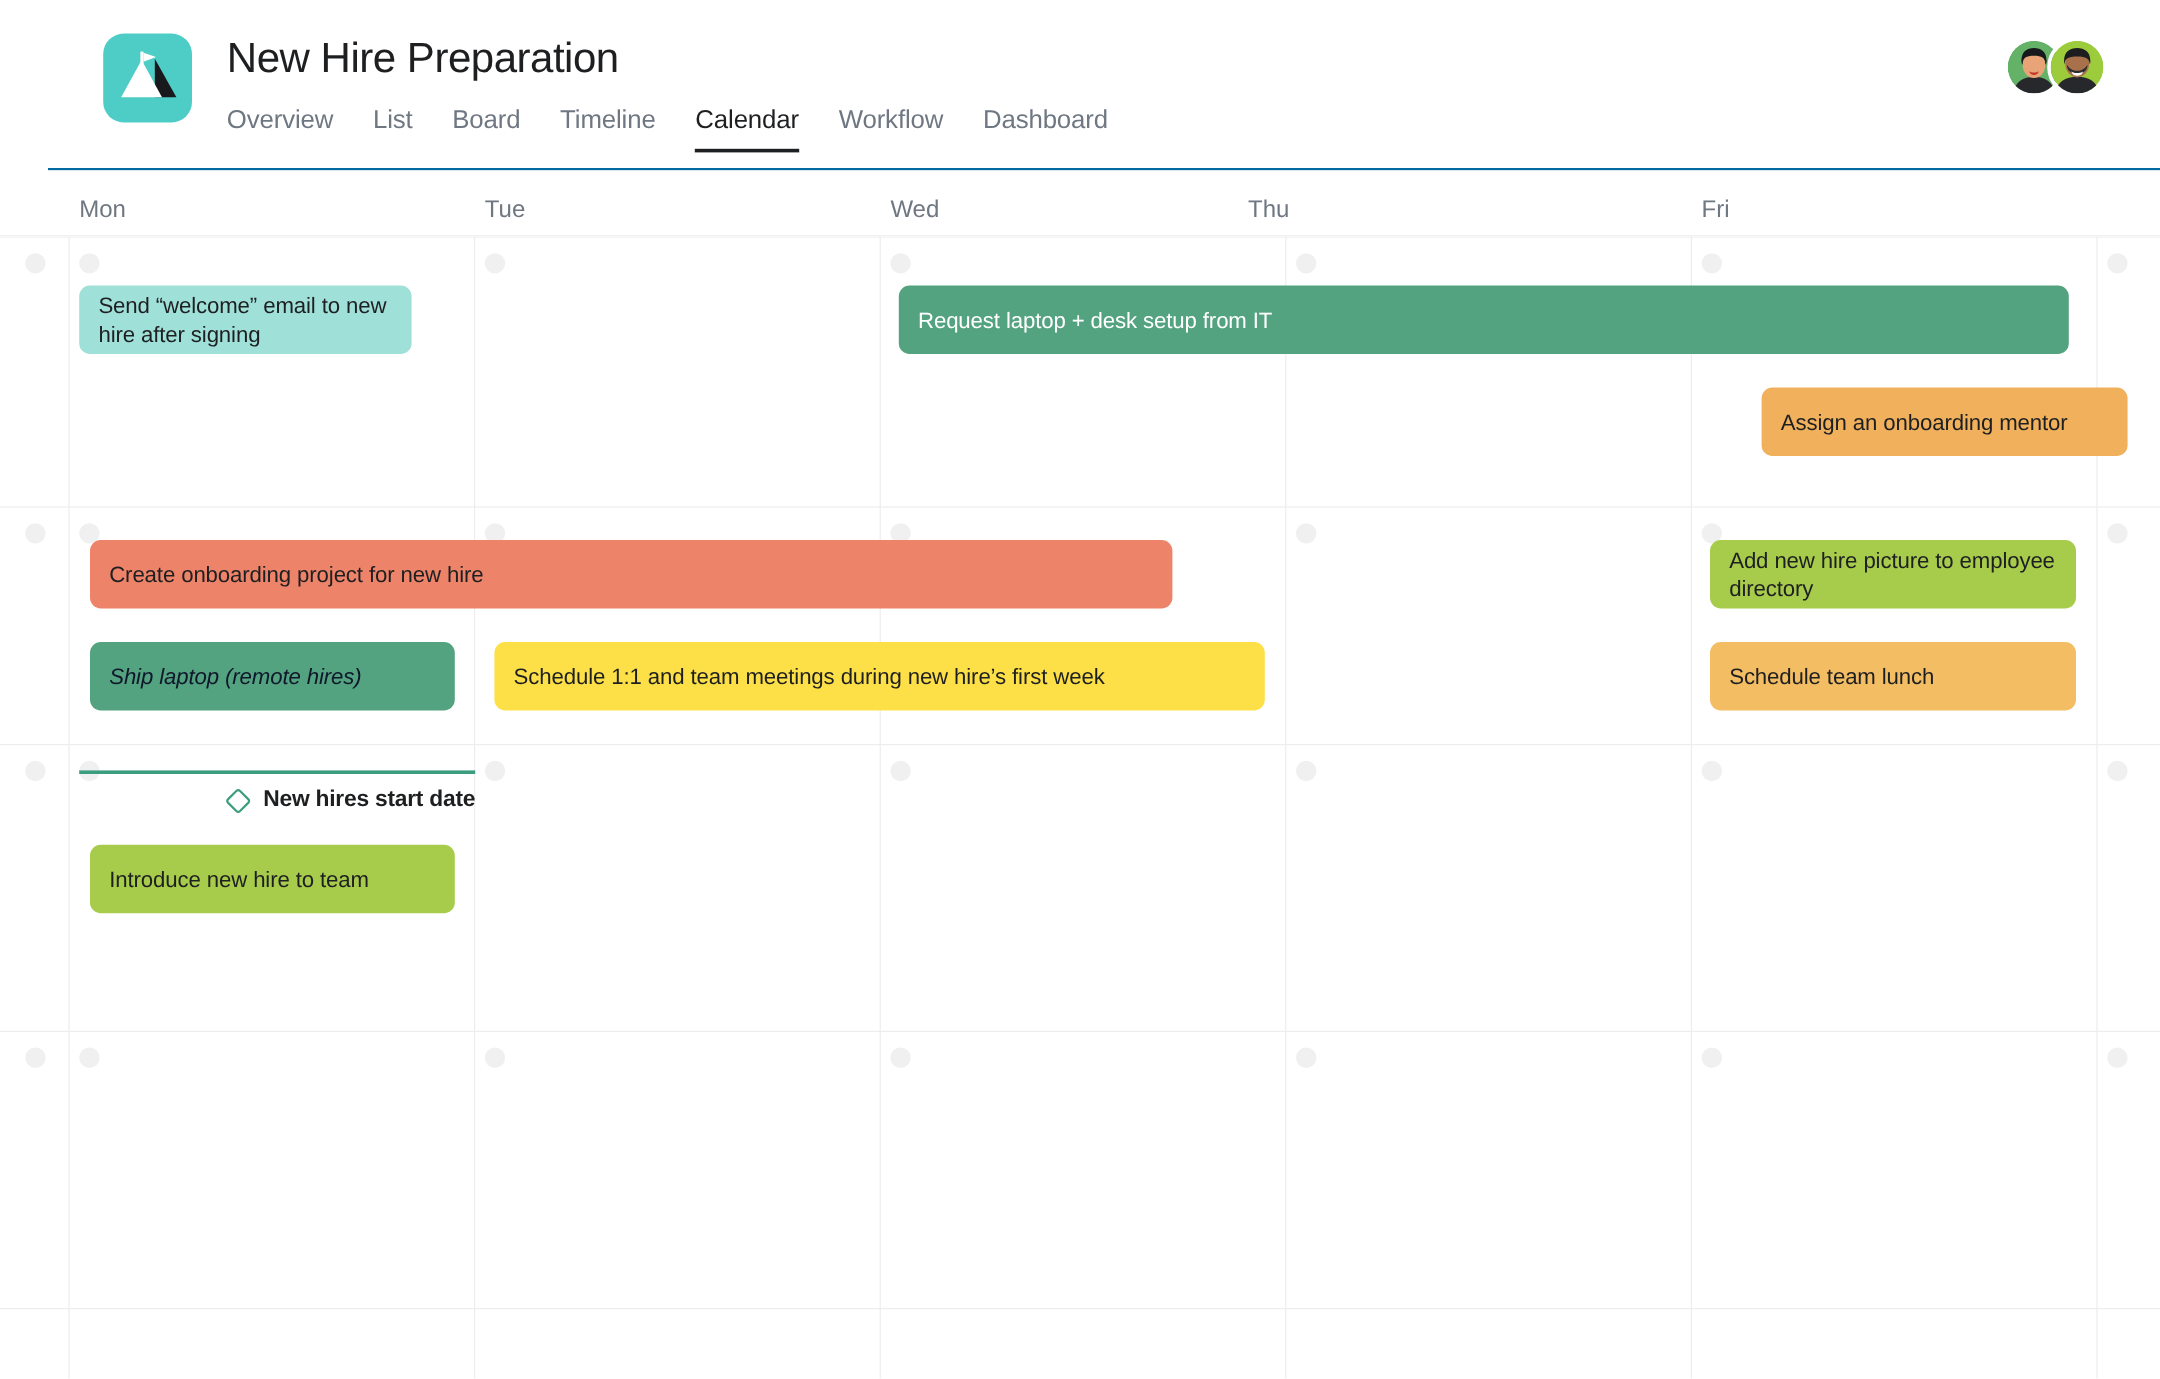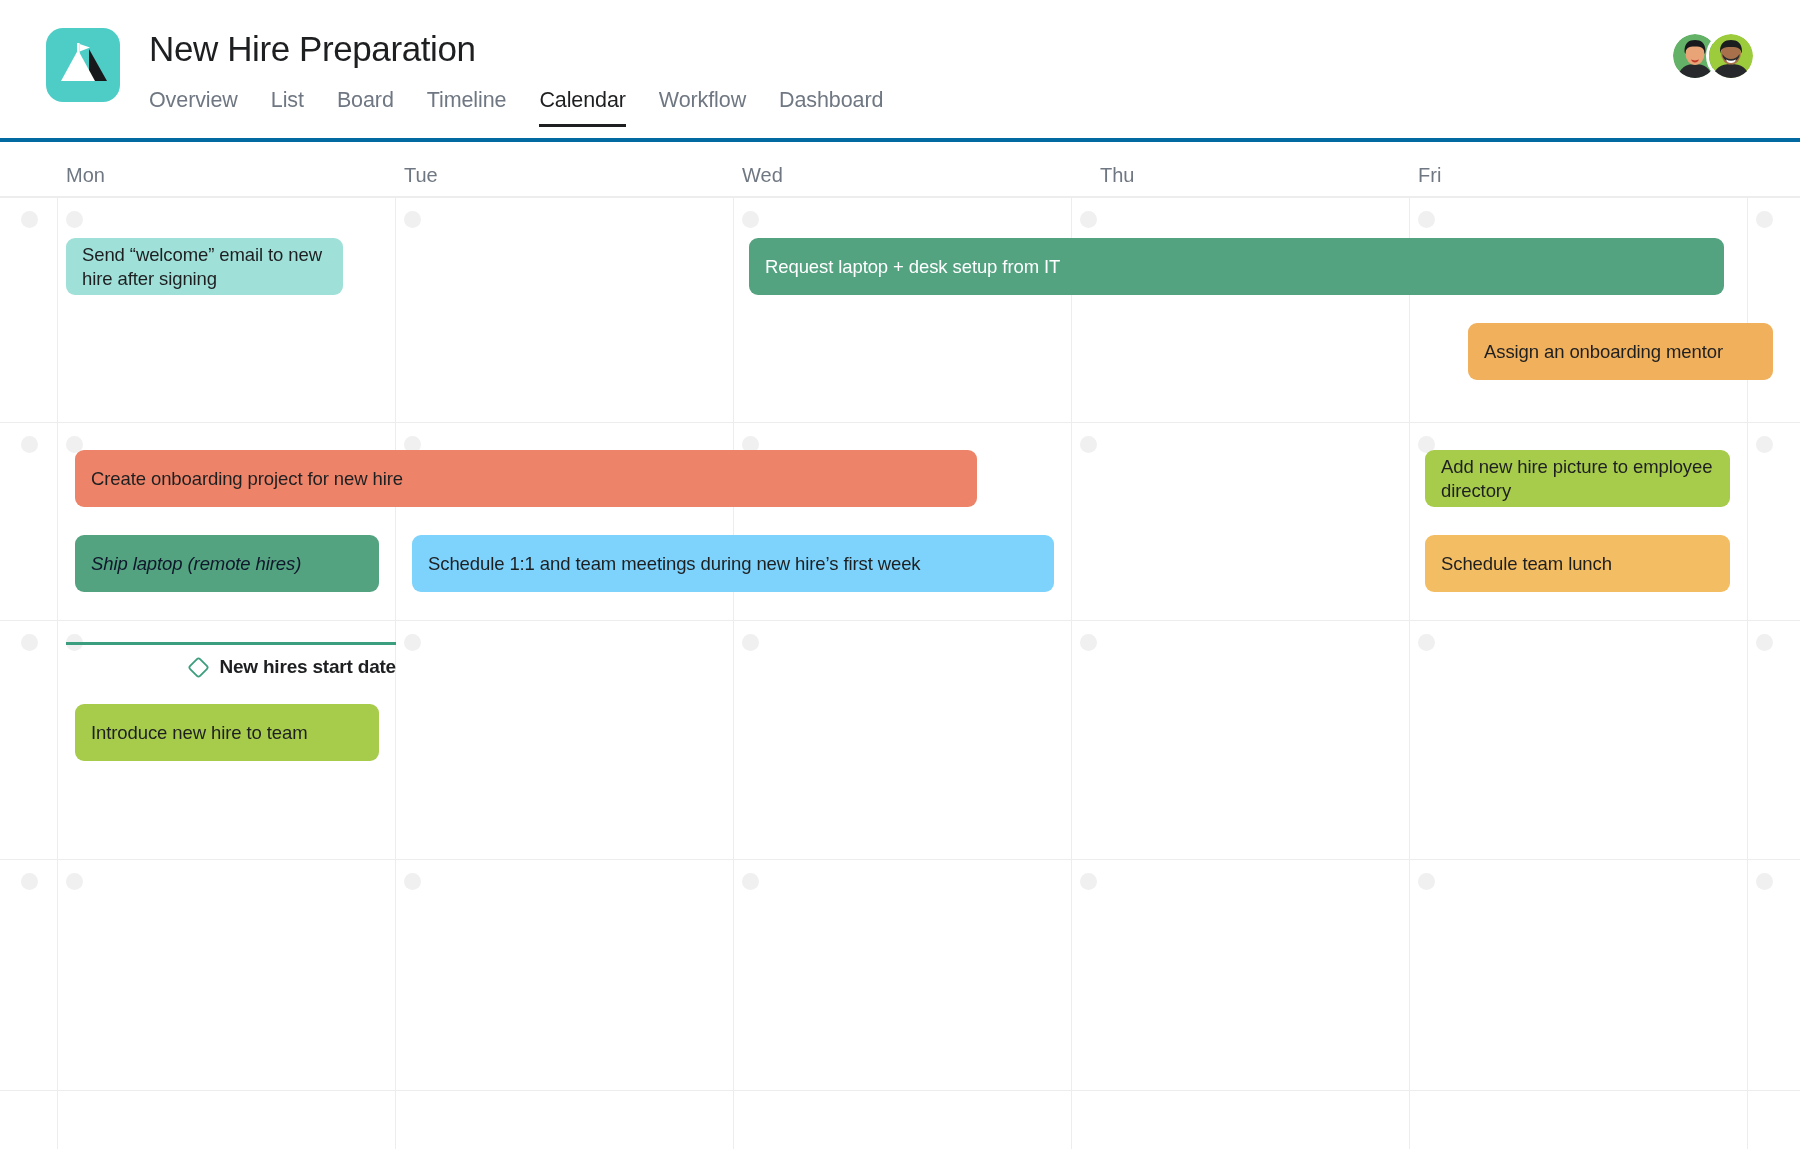"New Hire Preparation" .app-header { border-bottom: 4px solid #0369a1 -> 2px solid #0369a1; margin-left: none -> 40px }
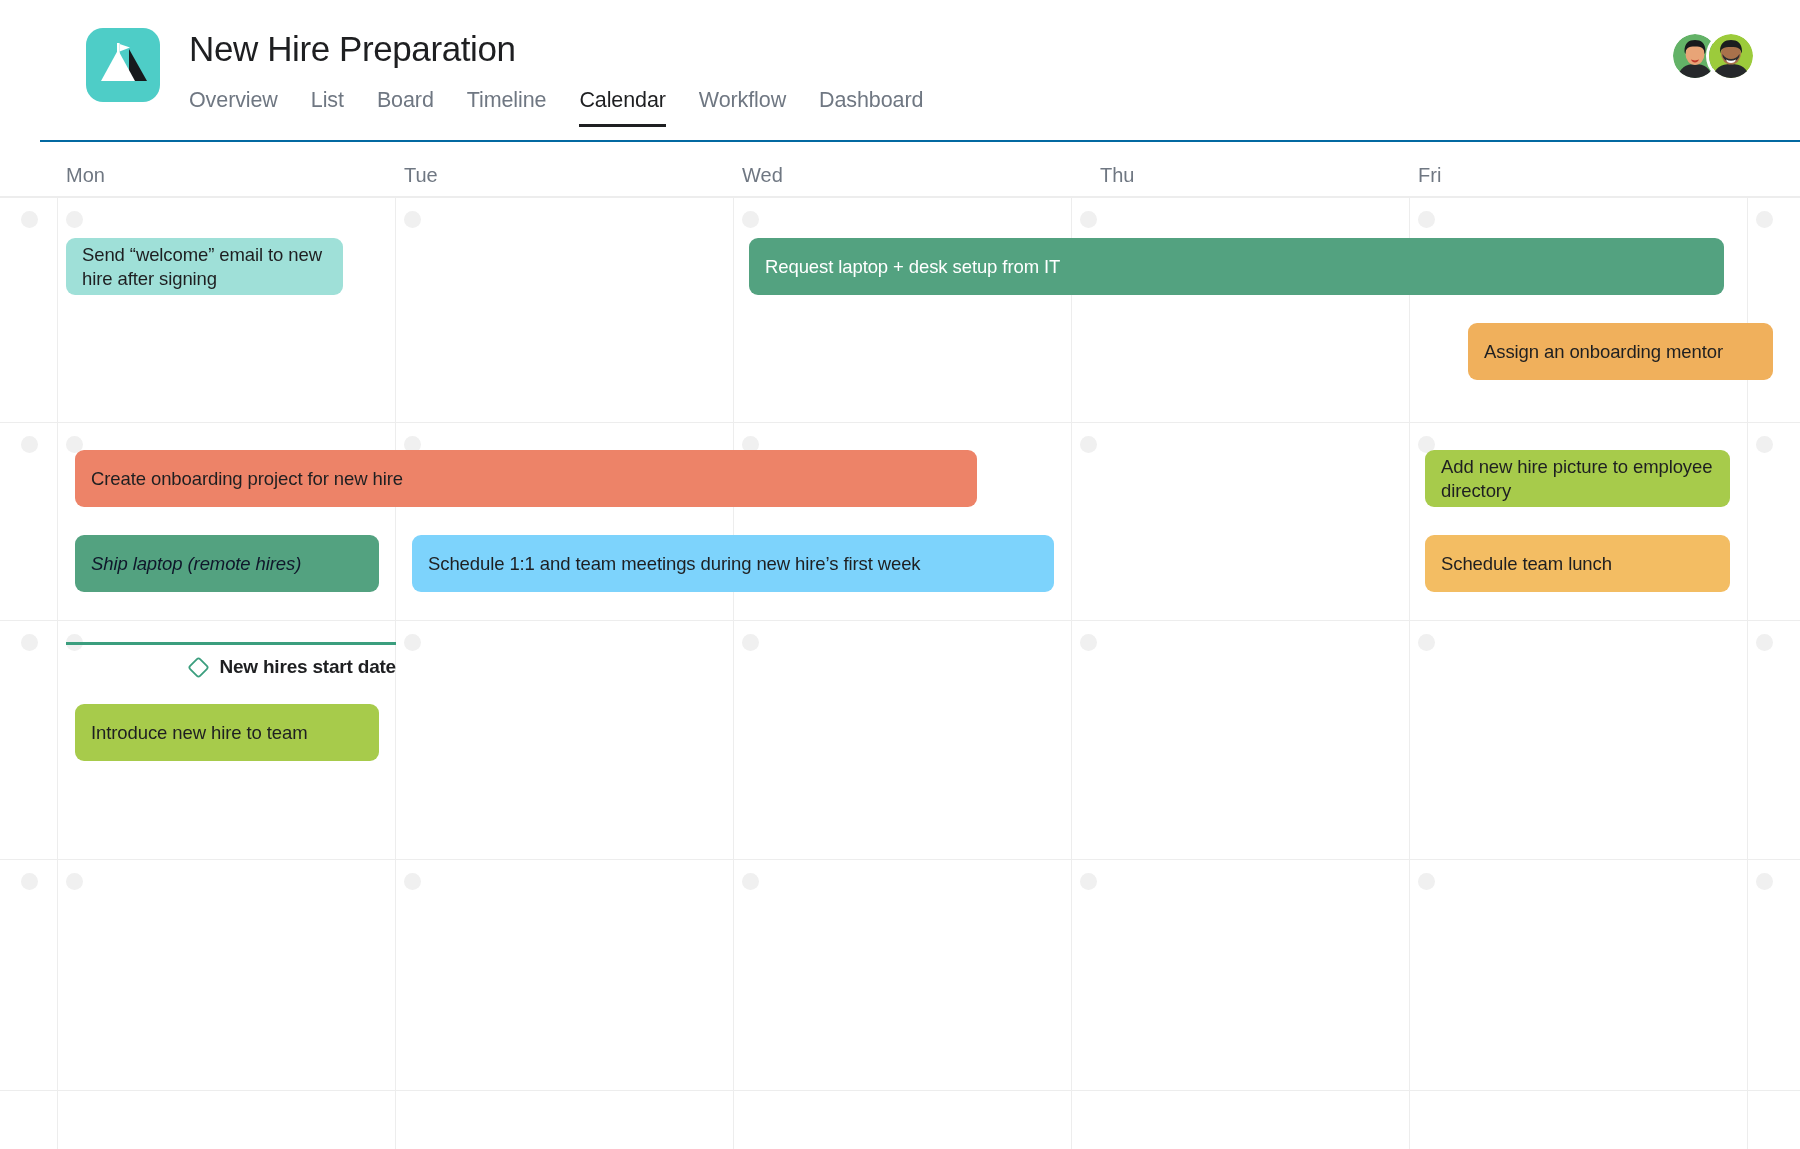"Thu" div.dayname { left: 1100px -> 1040px }
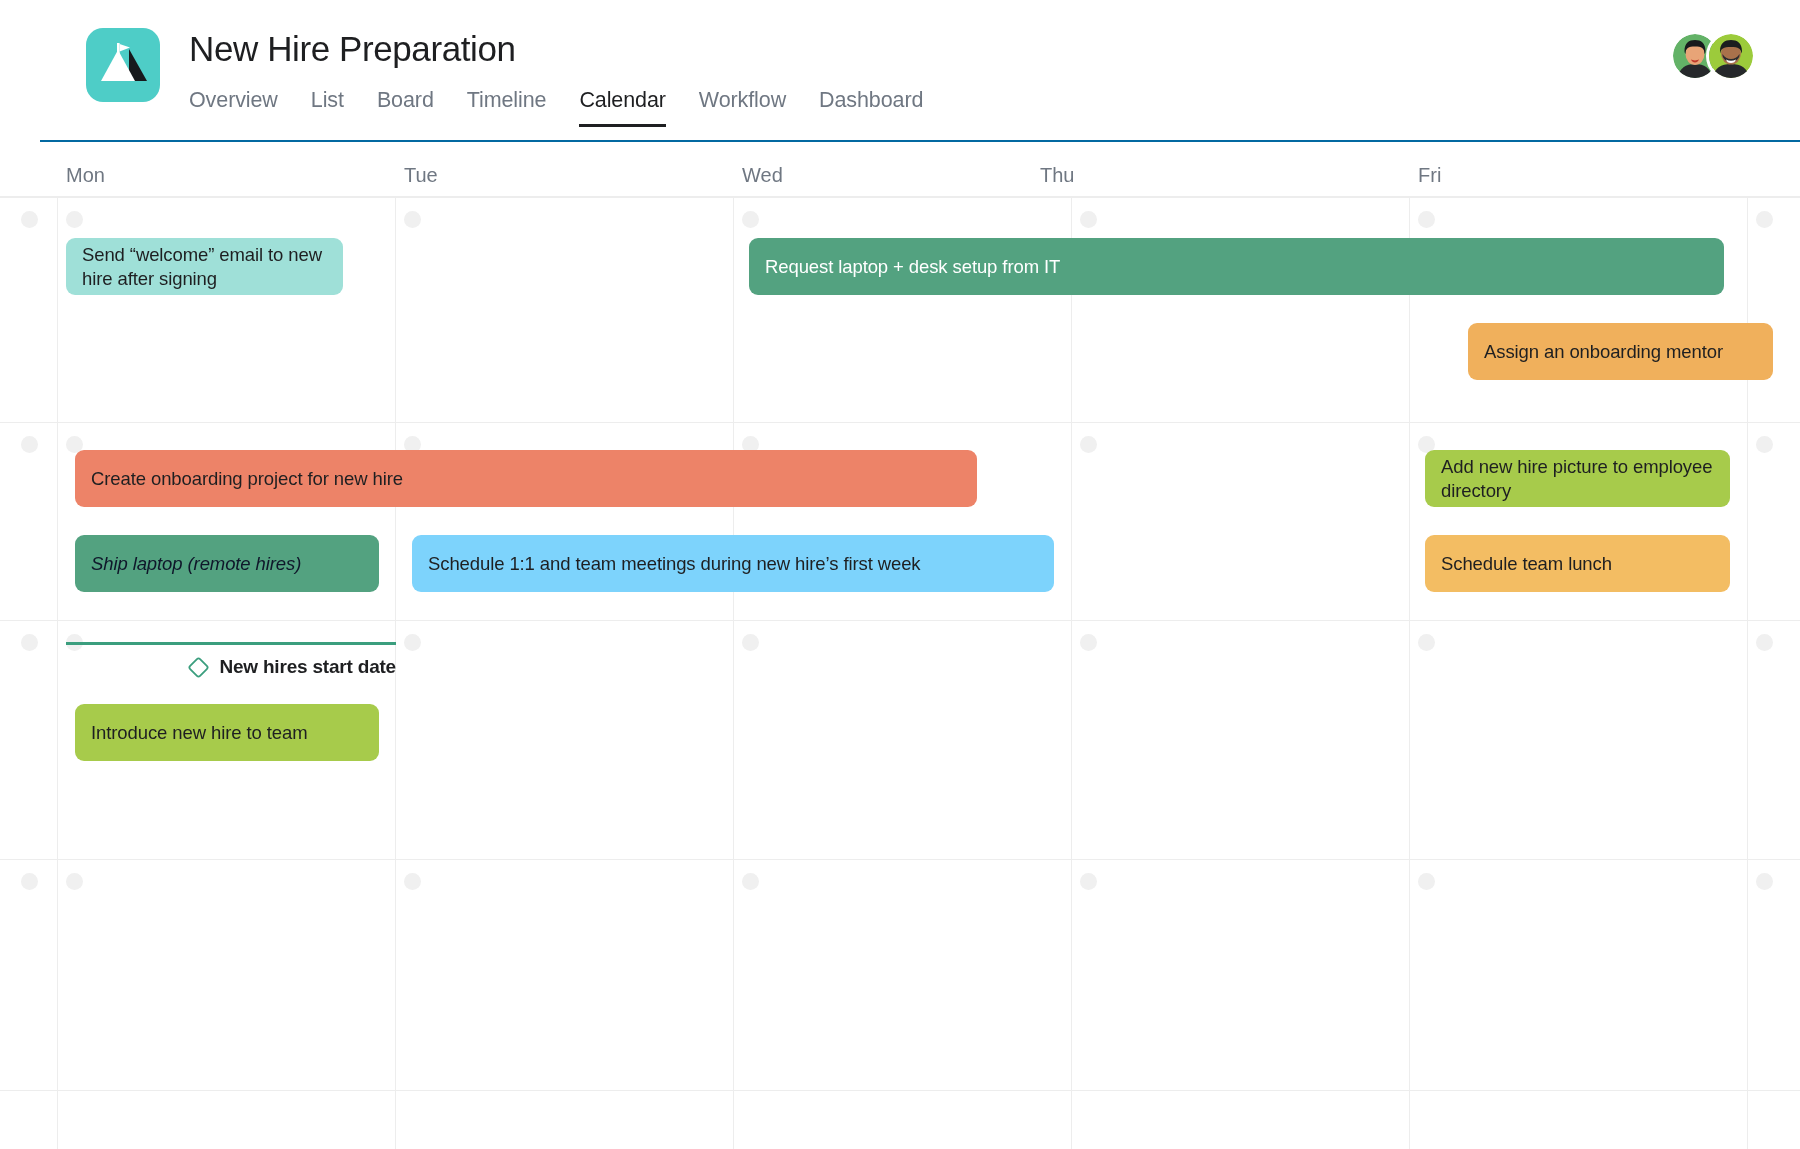"Schedule 1:1 and team meetings" div.chip { background: #7dd3fc -> #fde047 }
